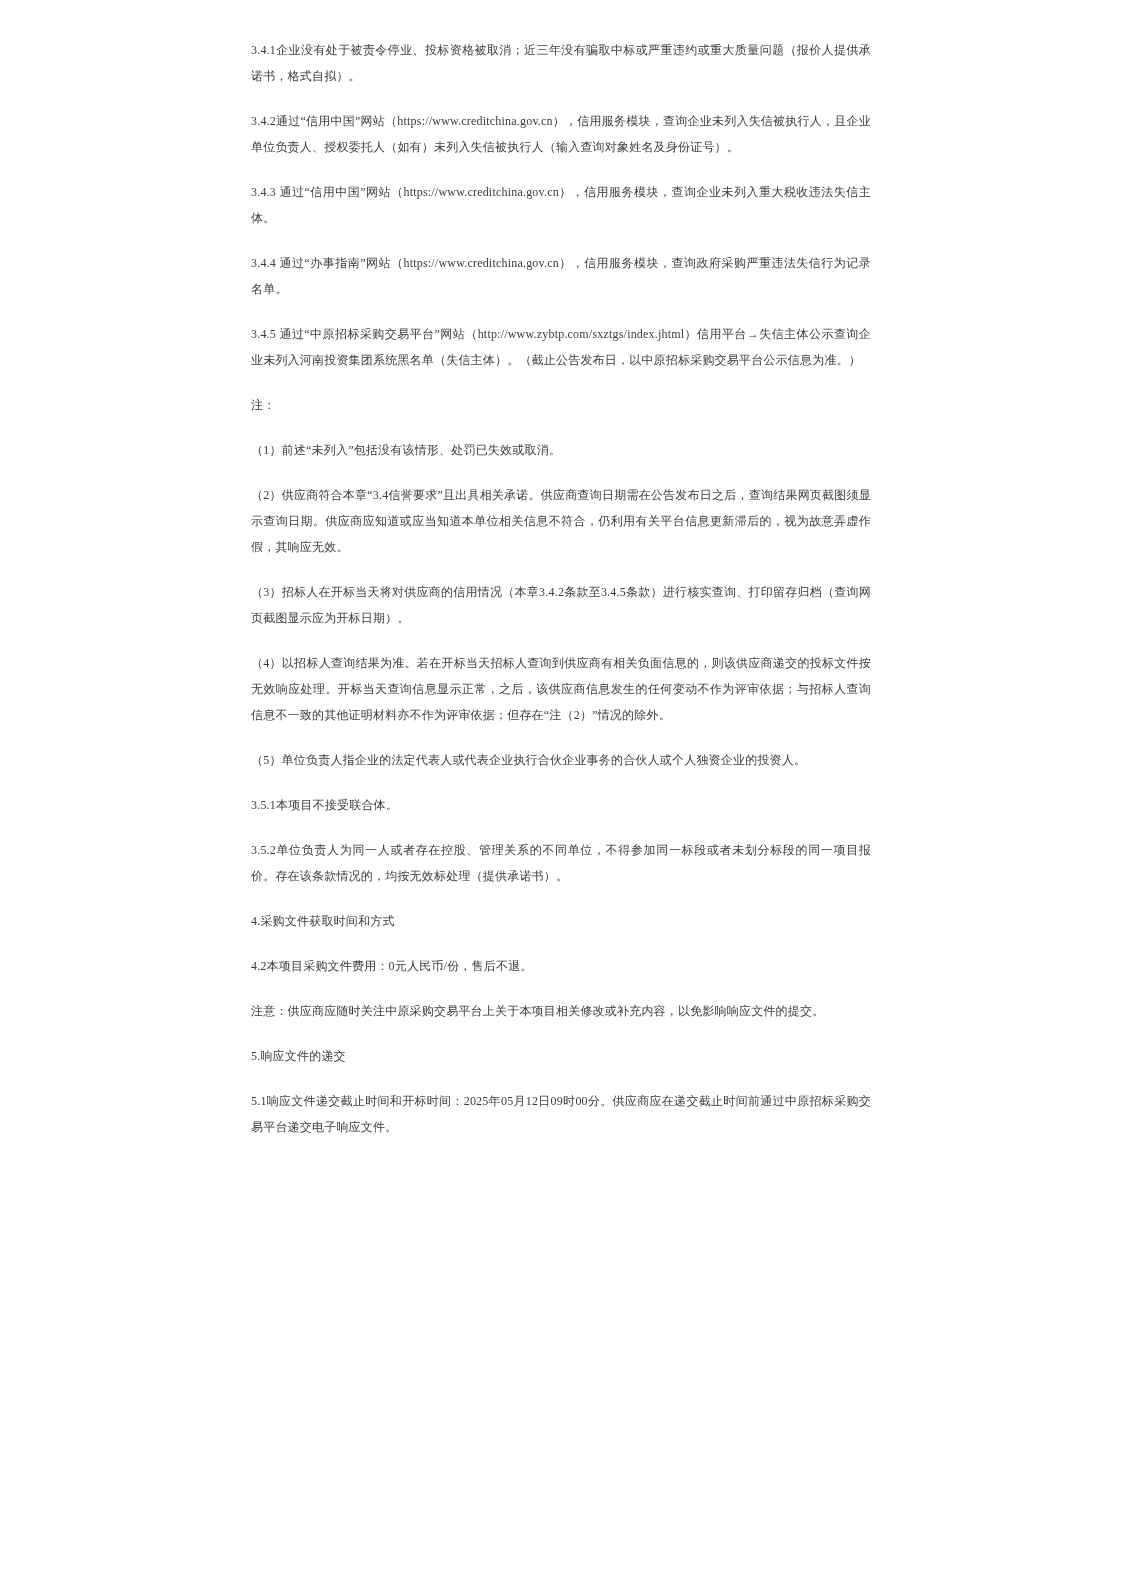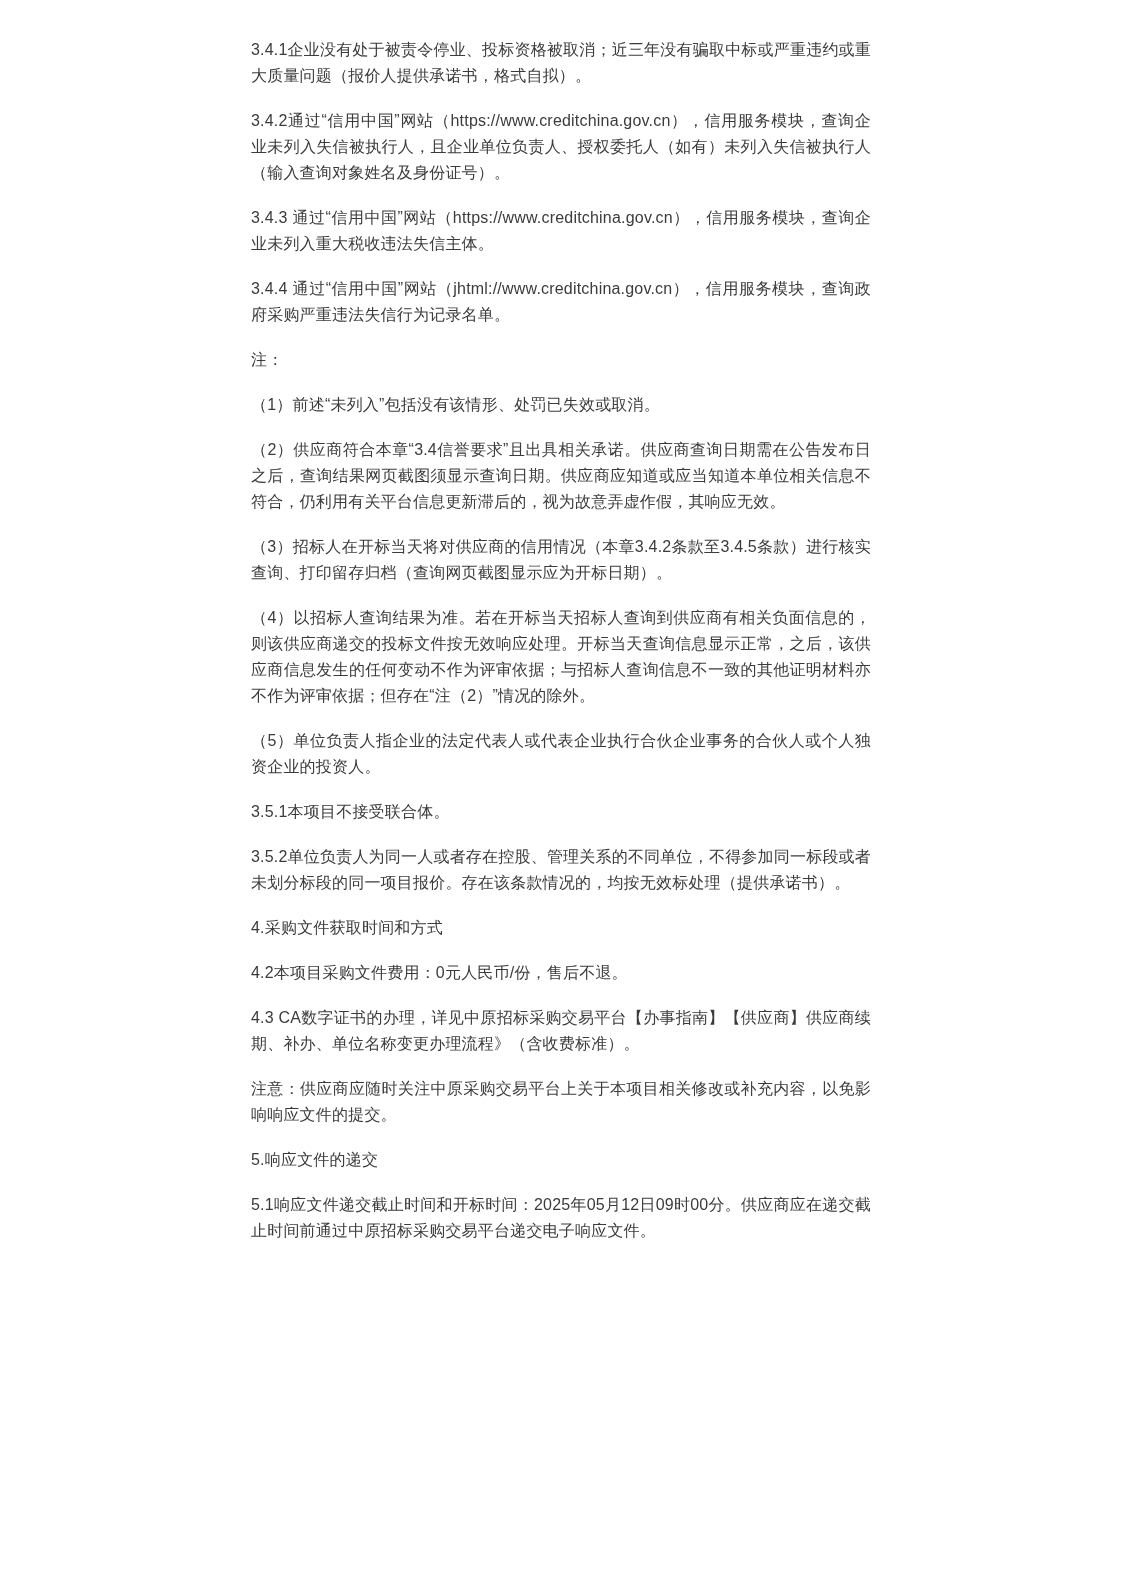"3.4.1企业没有处于被责令停业、投标资格被取消；近三年没有骗取中标或严重违约或" .para { font-family: none -> Liberation Serif, serif; font-size: 16px -> 12px }
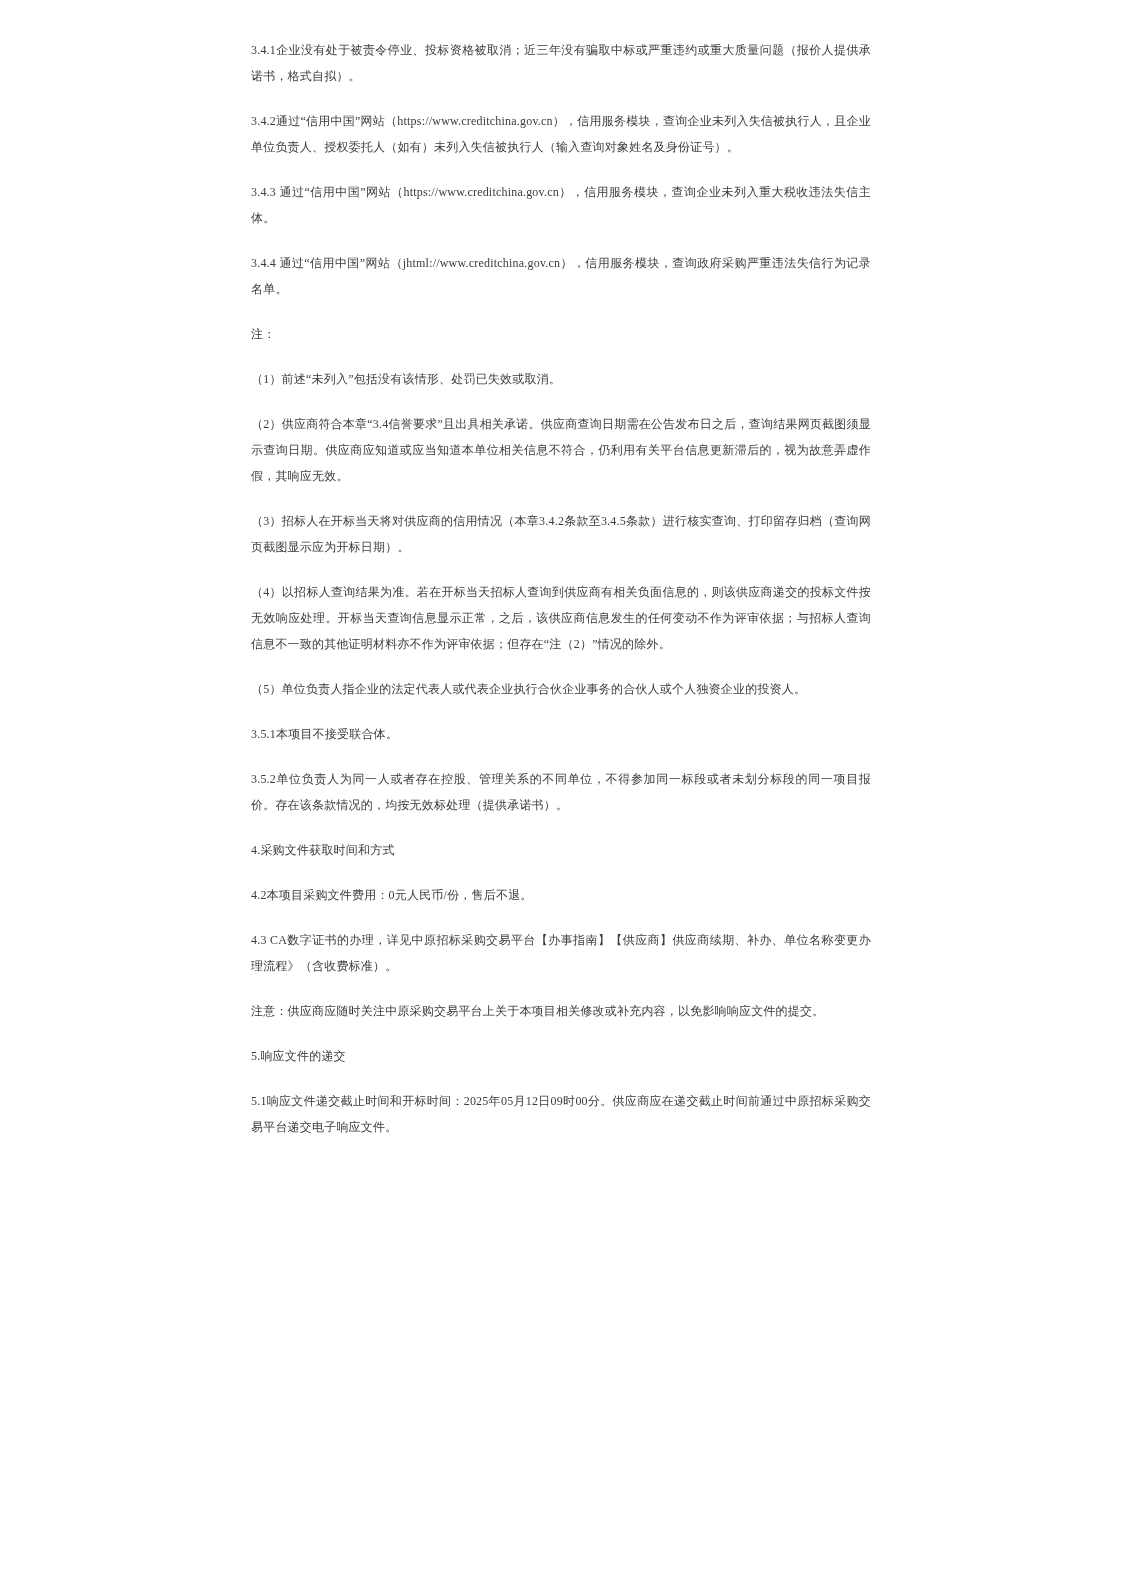"3.4.4" p.para { text: 信用中国”网站（jhtml://www.creditchina.gov.cn -> 办事指南”网站（https://www.creditchina.gov.cn }
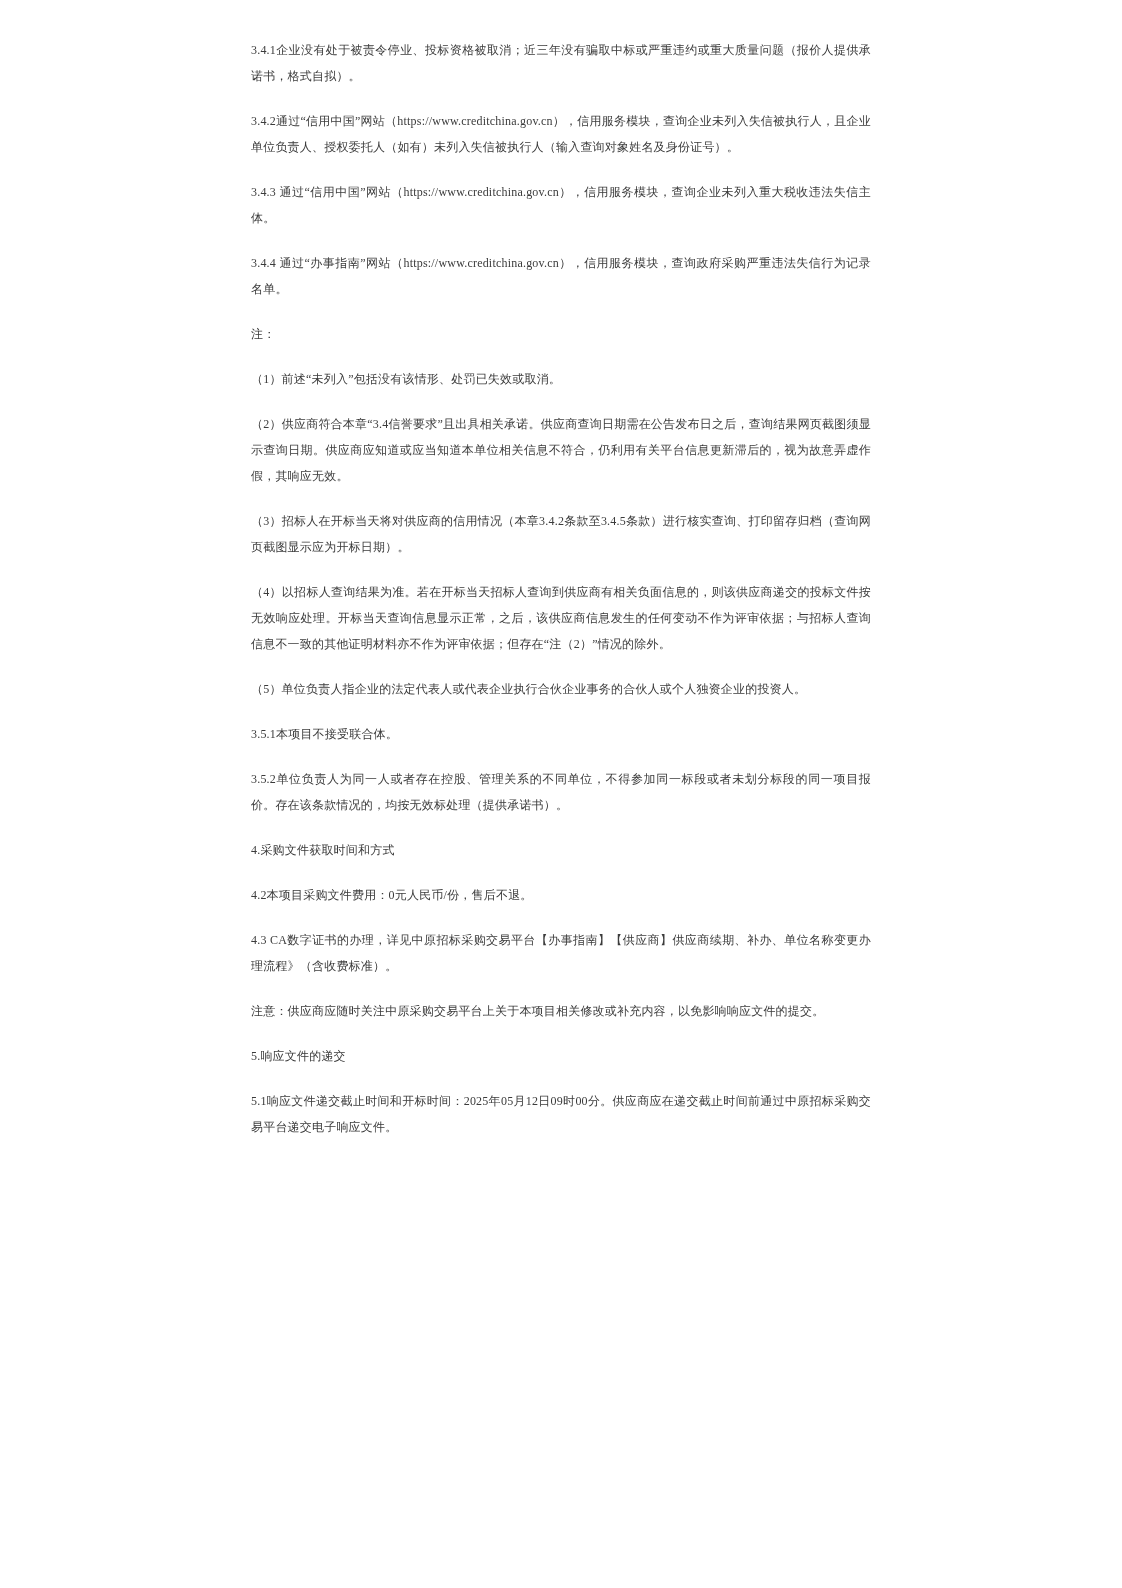"3.4.5" p.para { html: none -> <p>3.4.5 通过“中原招标采购交易平台”网站（http://www.zybtp.com/sxztgs/index.jhtml）信用平台→失信主体公示查询企业未列入河南投资集团系统黑名单（失信主体）。（截止公告发布日，以中原招标采购交易平台公示信息为准。）</p> }
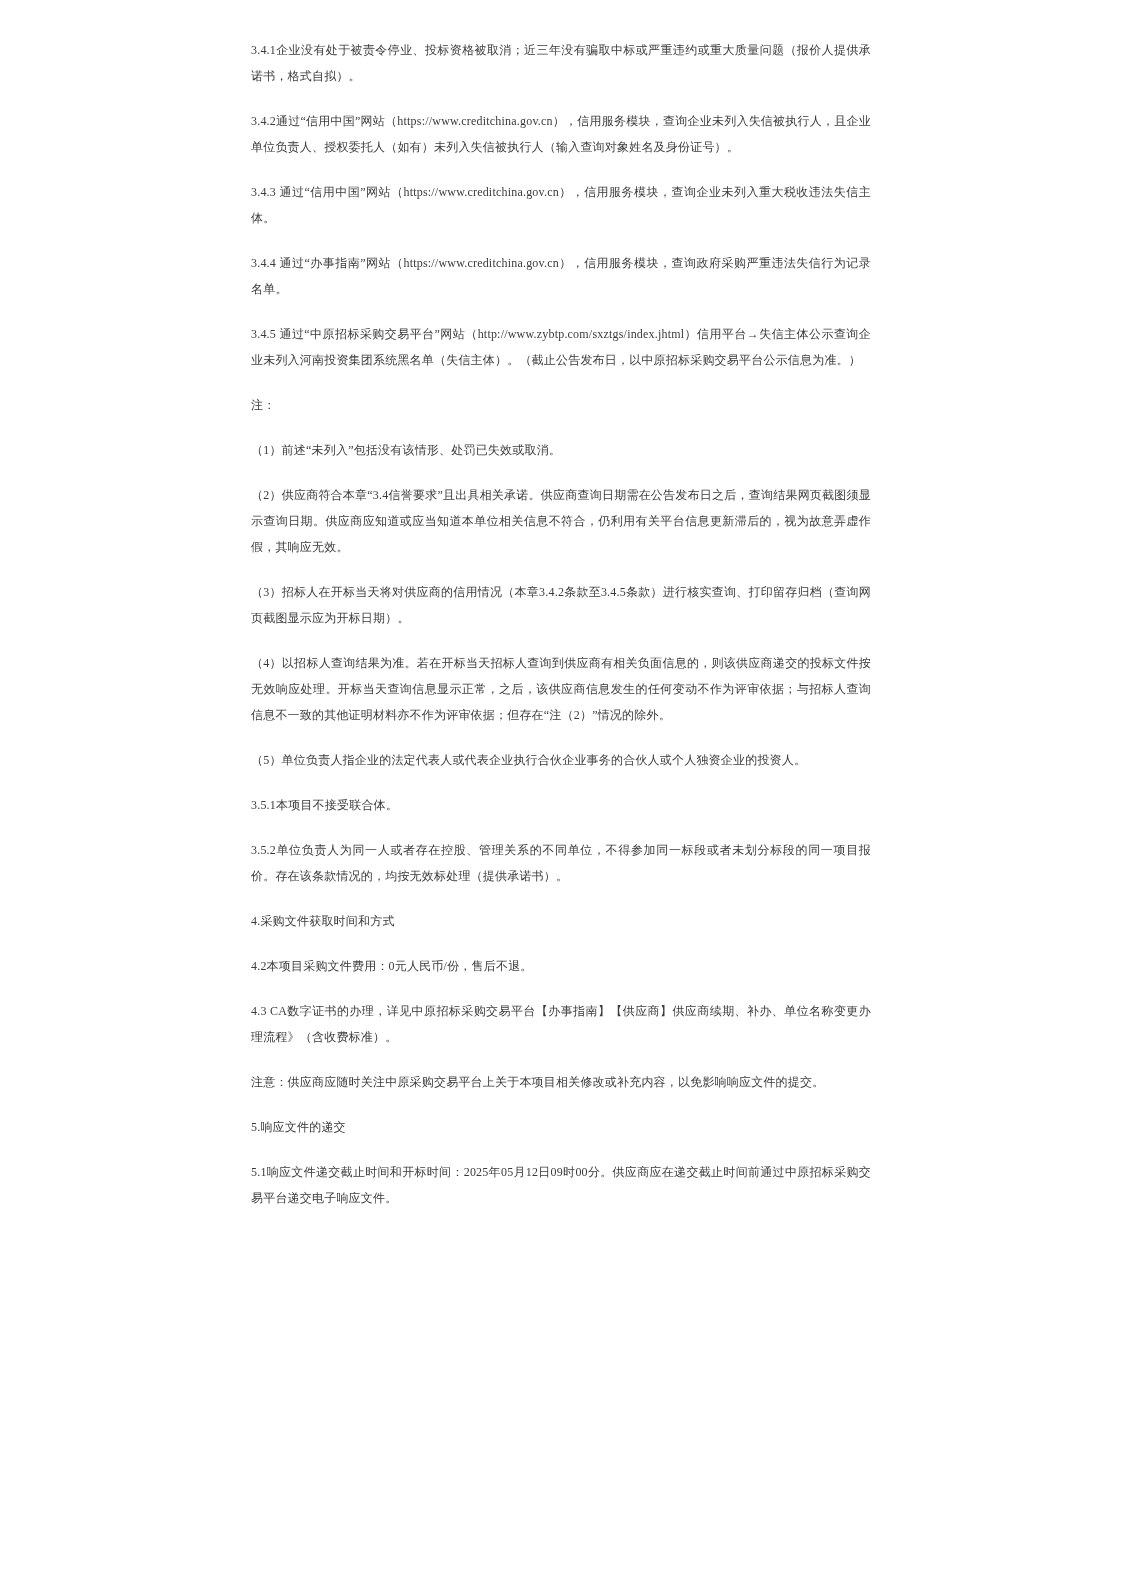"4.3" p.para { html: <p>4.3 CA数字证书的办理，详见中原招标采购交易平台【办事指南】【供应商】供应商续期、补办、单位名称变更办理流程》（含收费标准）。</p> -> none }
